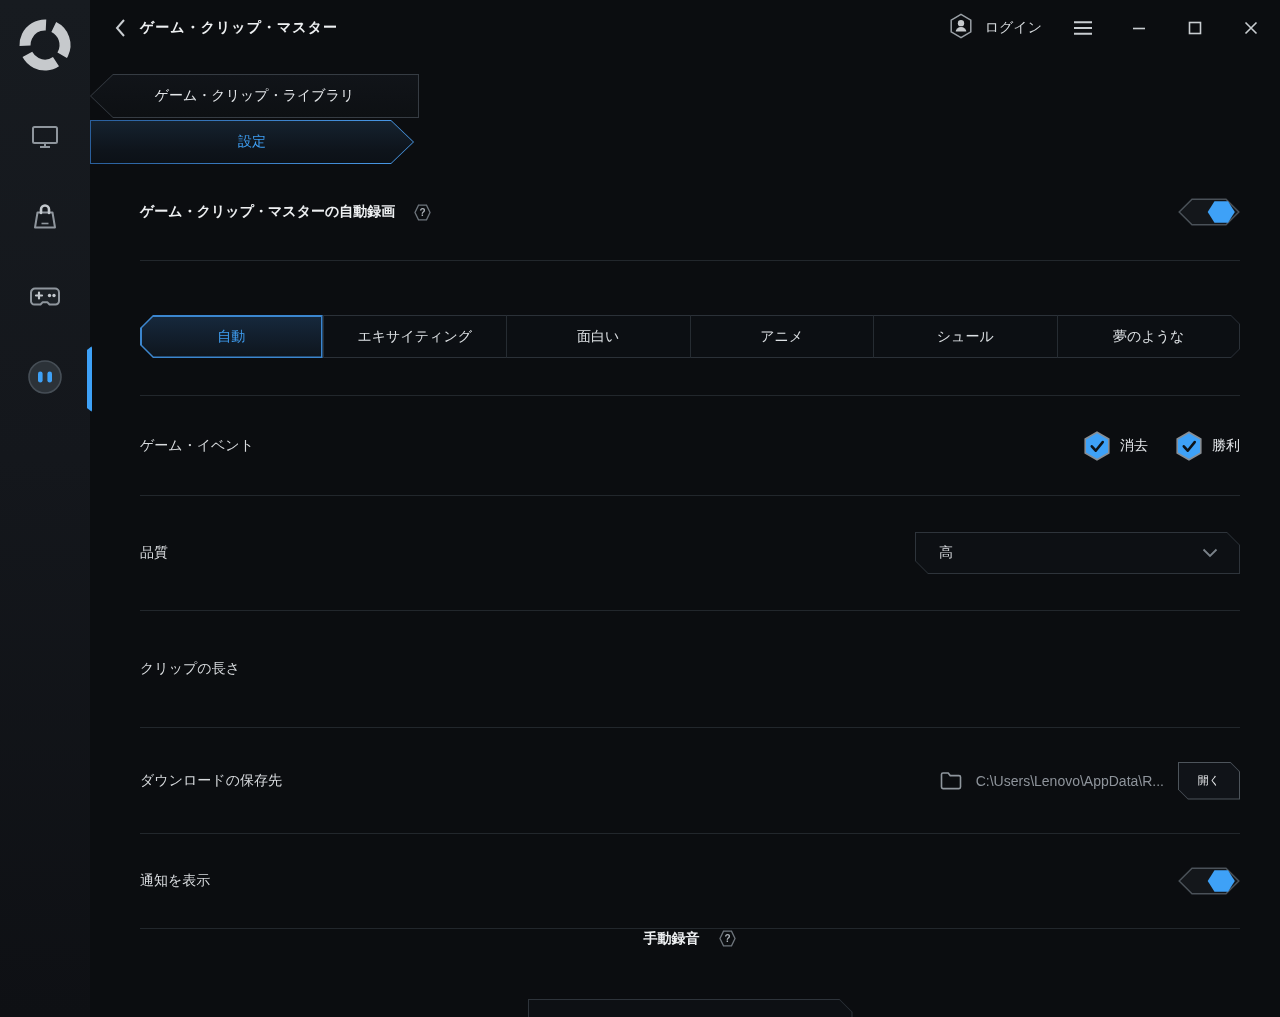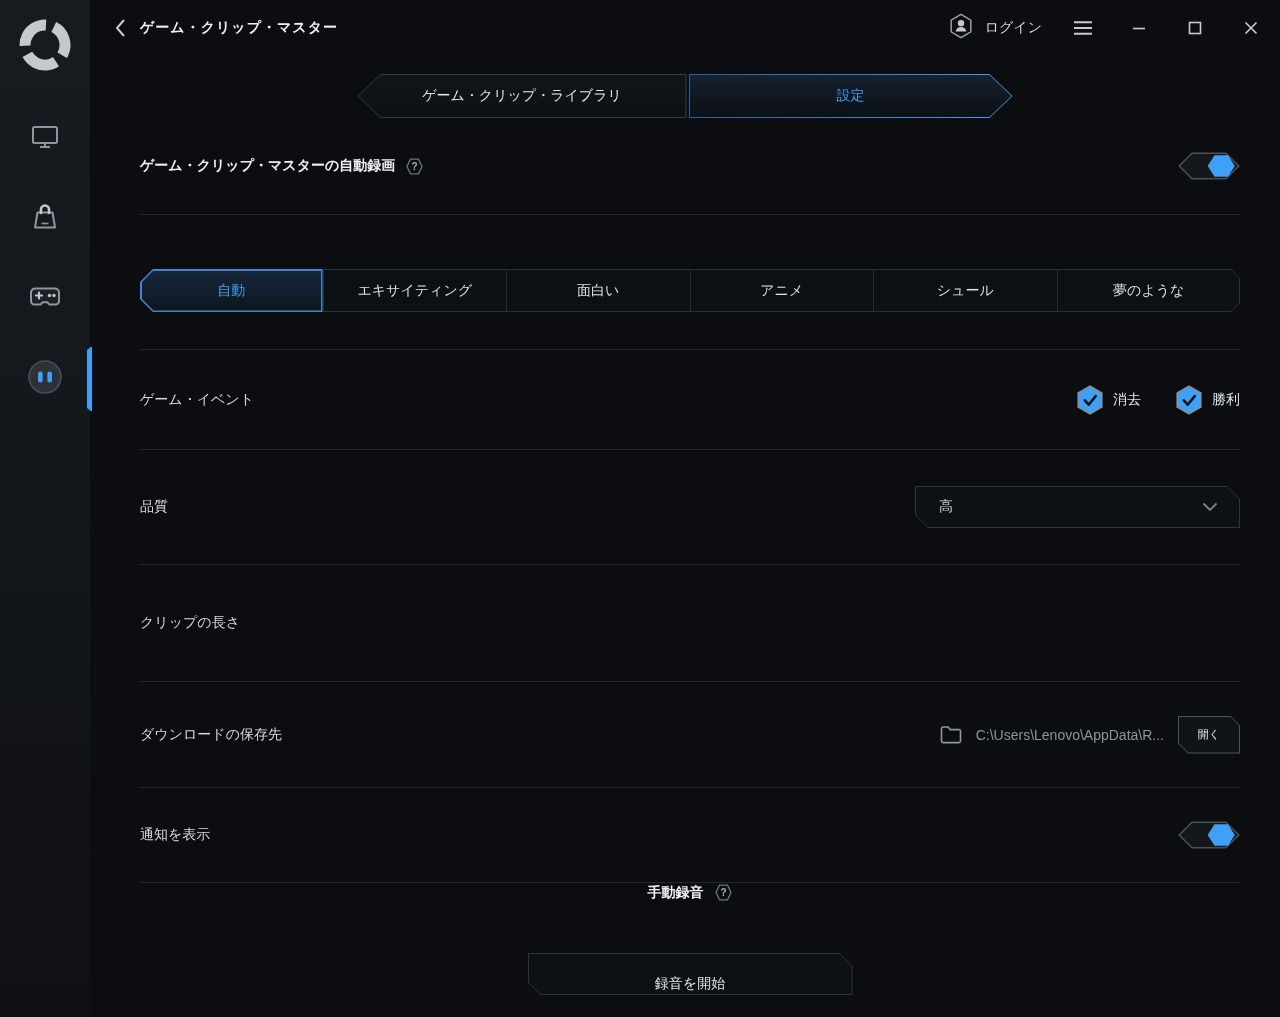"ゲーム・クリップ・ライブラリ" .tabs { flex-direction: none -> column }
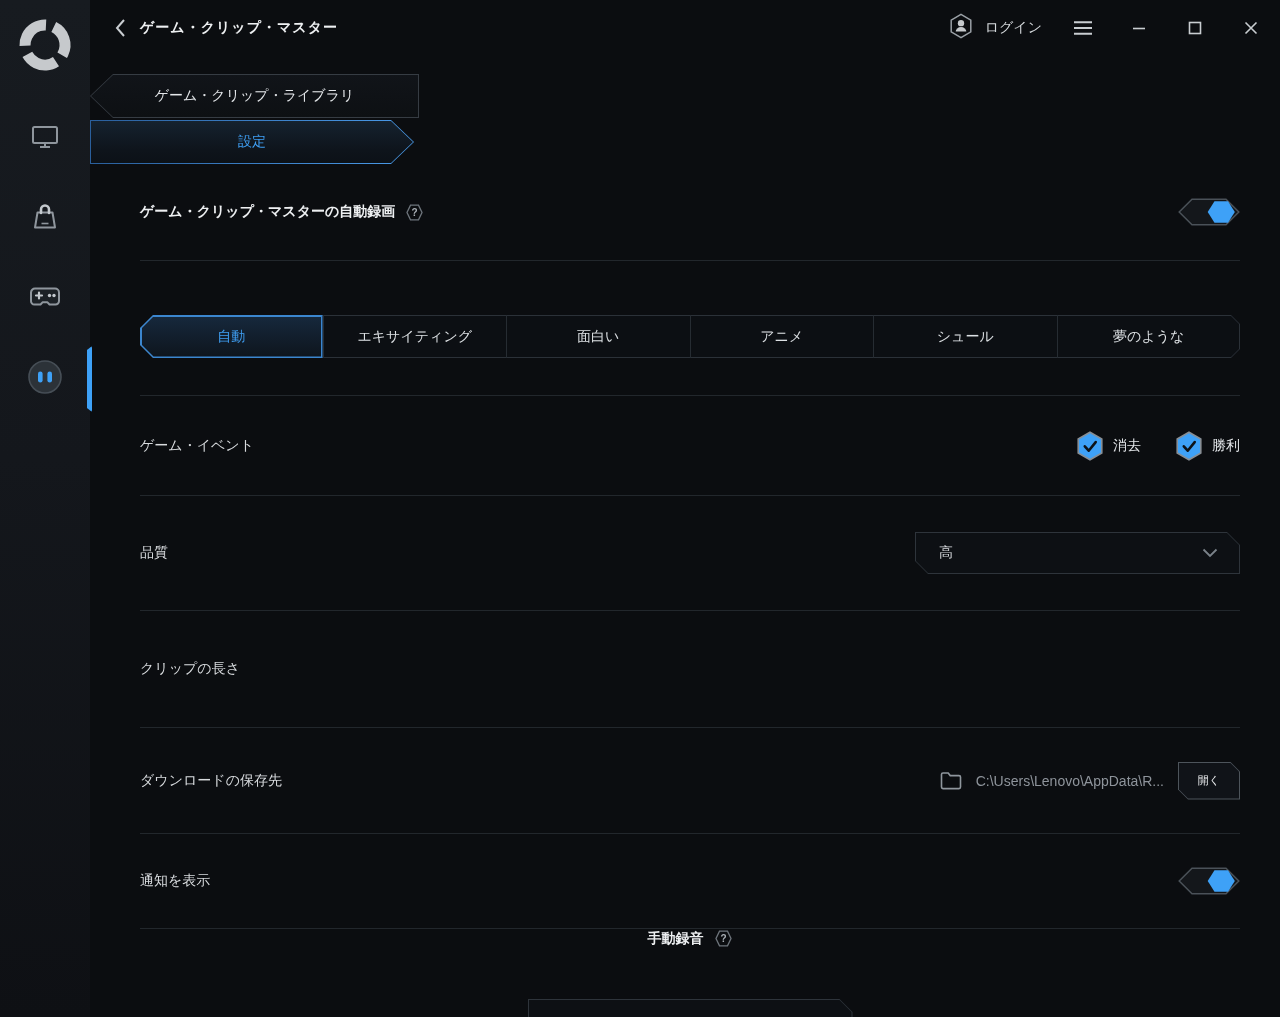"ゲーム・クリップ・マスターの自動録画" .row-label { gap: 8px -> 16px }
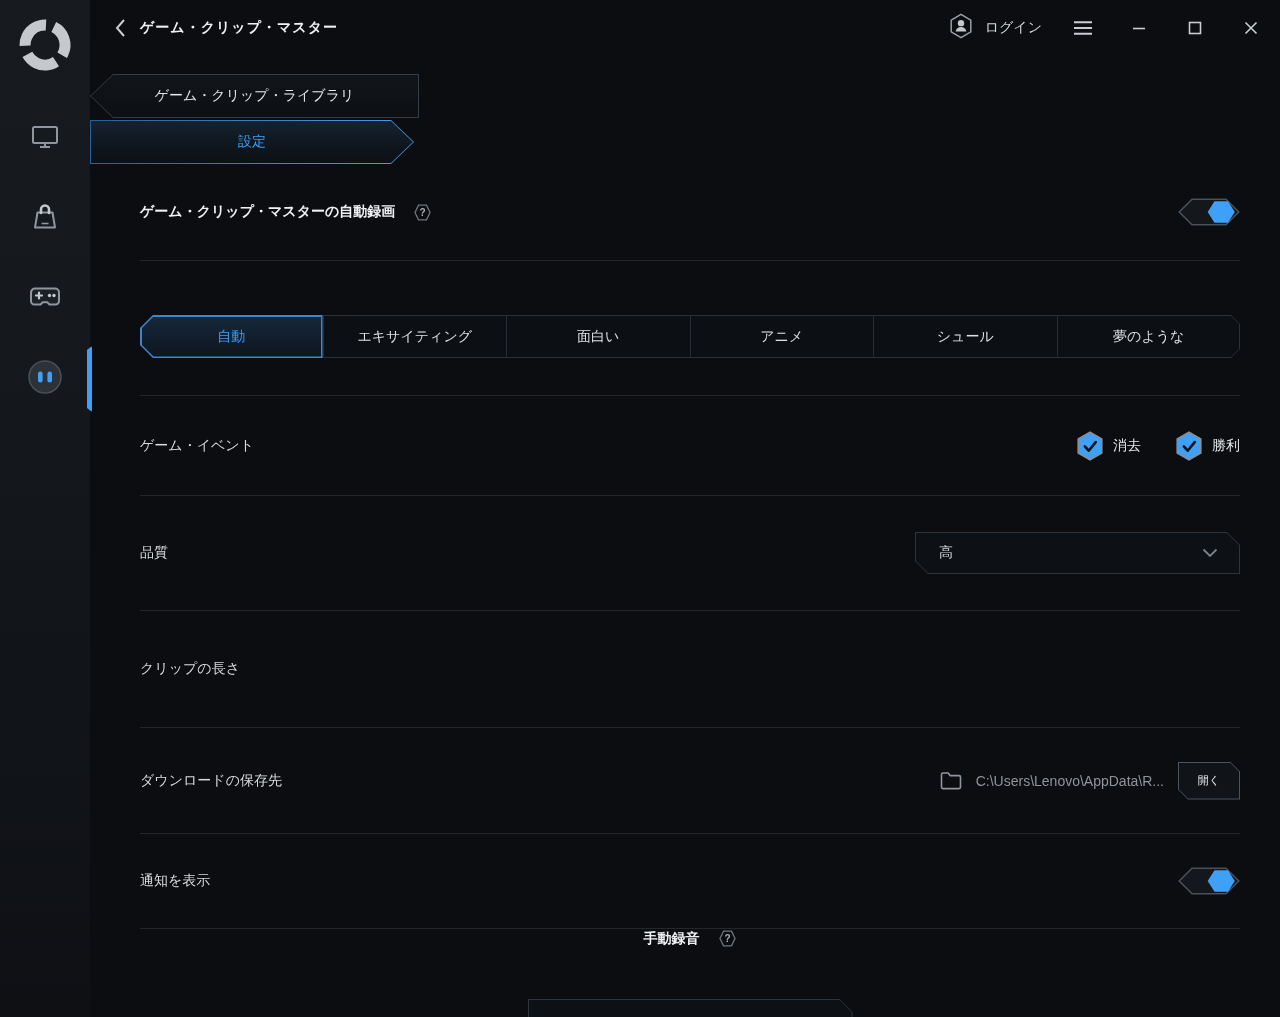"消去" .check-group { gap: 35px -> 28px }
